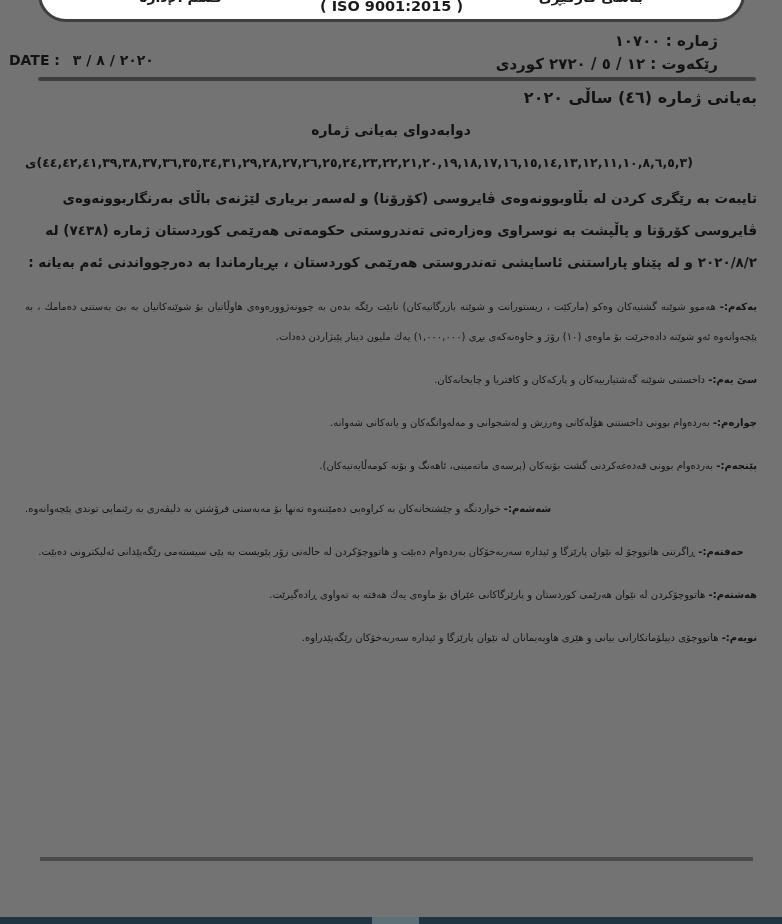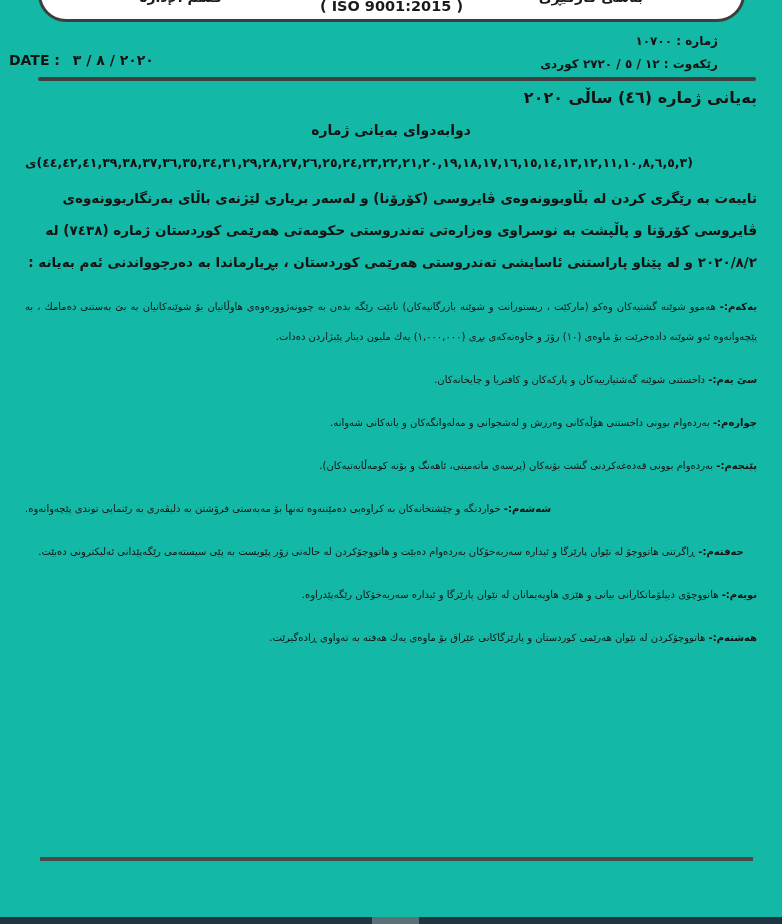"( ISO 9001:2015 )" .page { background: #14b8a6 -> #737373 }
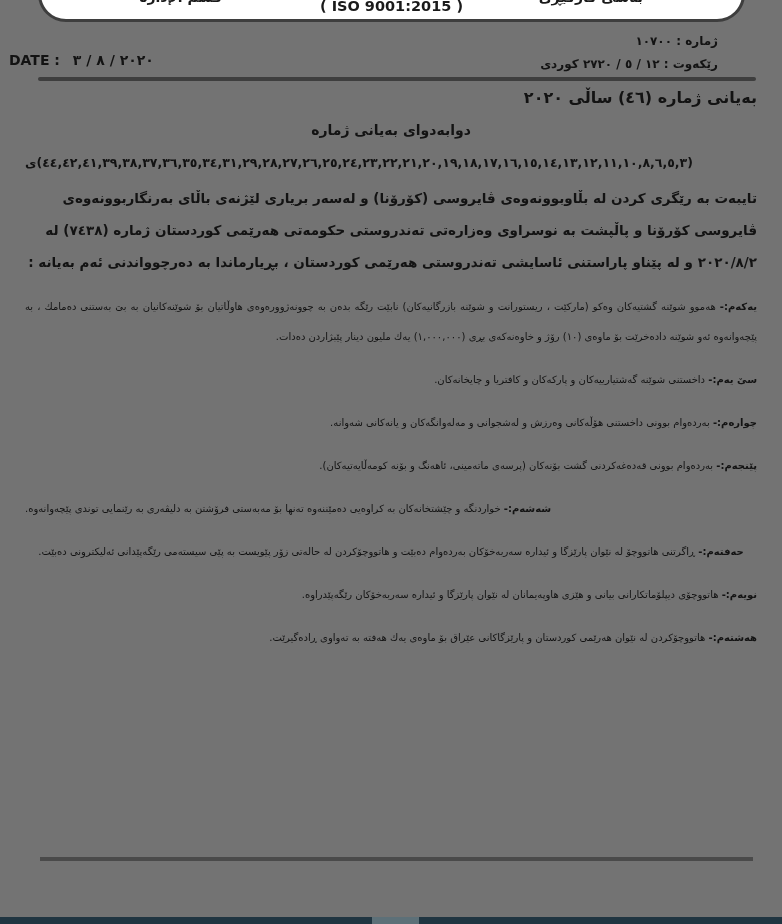"ژمارە : ١٠٧٠٠" .meta-right { font-size: 12px -> 15px }
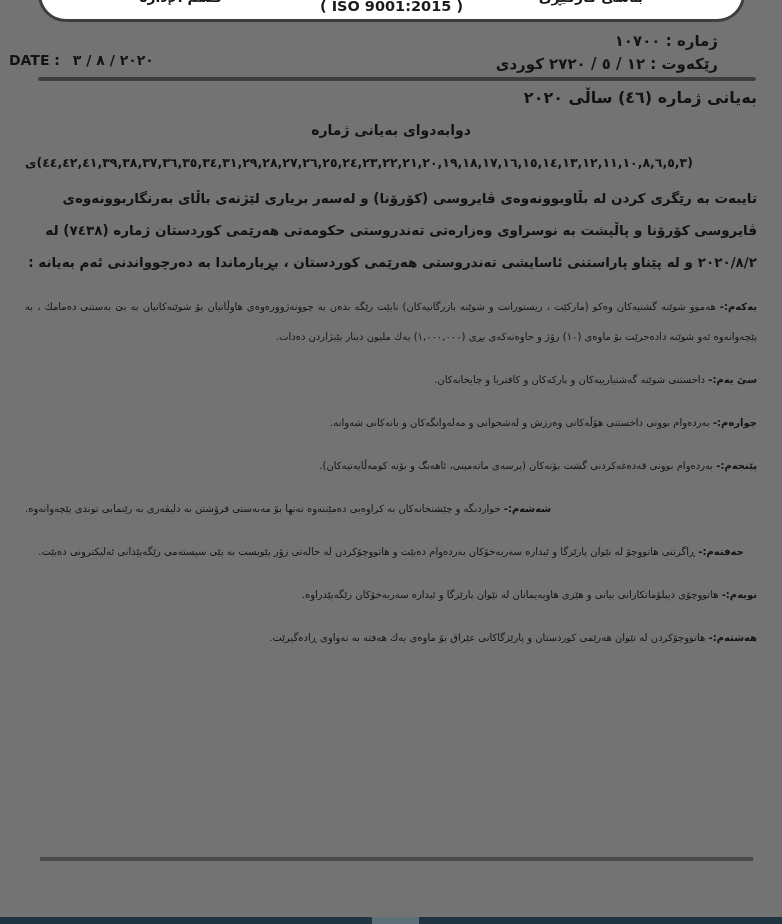"نویەم:- هاتووچۆی دیپلۆماتکارانی بیانی و" p.item { order: before "هەشتەم:- هاتووچۆکردن لە نێوان هەرێمی" -> after "هەشتەم:- هاتووچۆکردن لە نێوان هەرێمی" }
